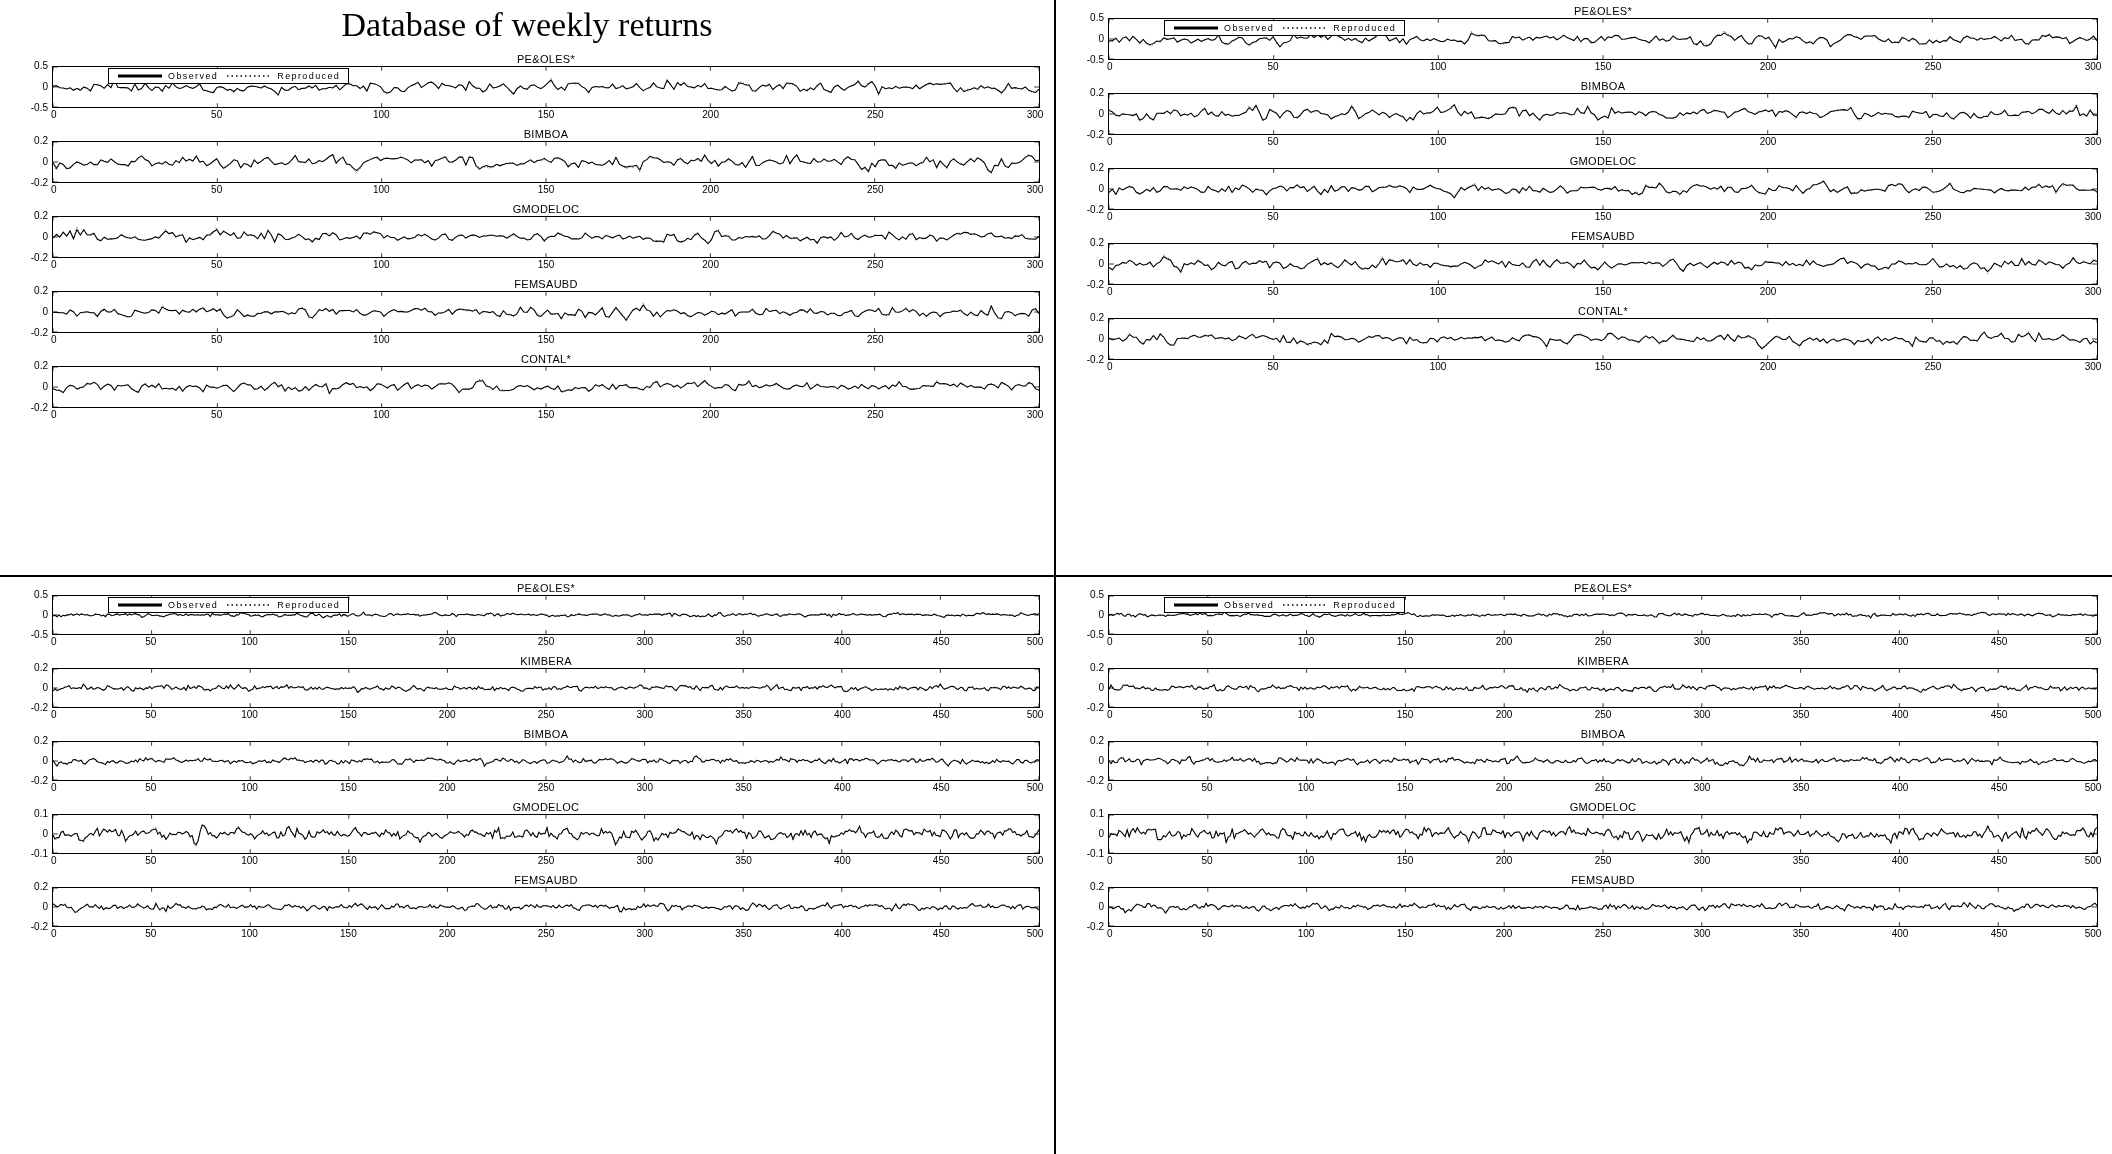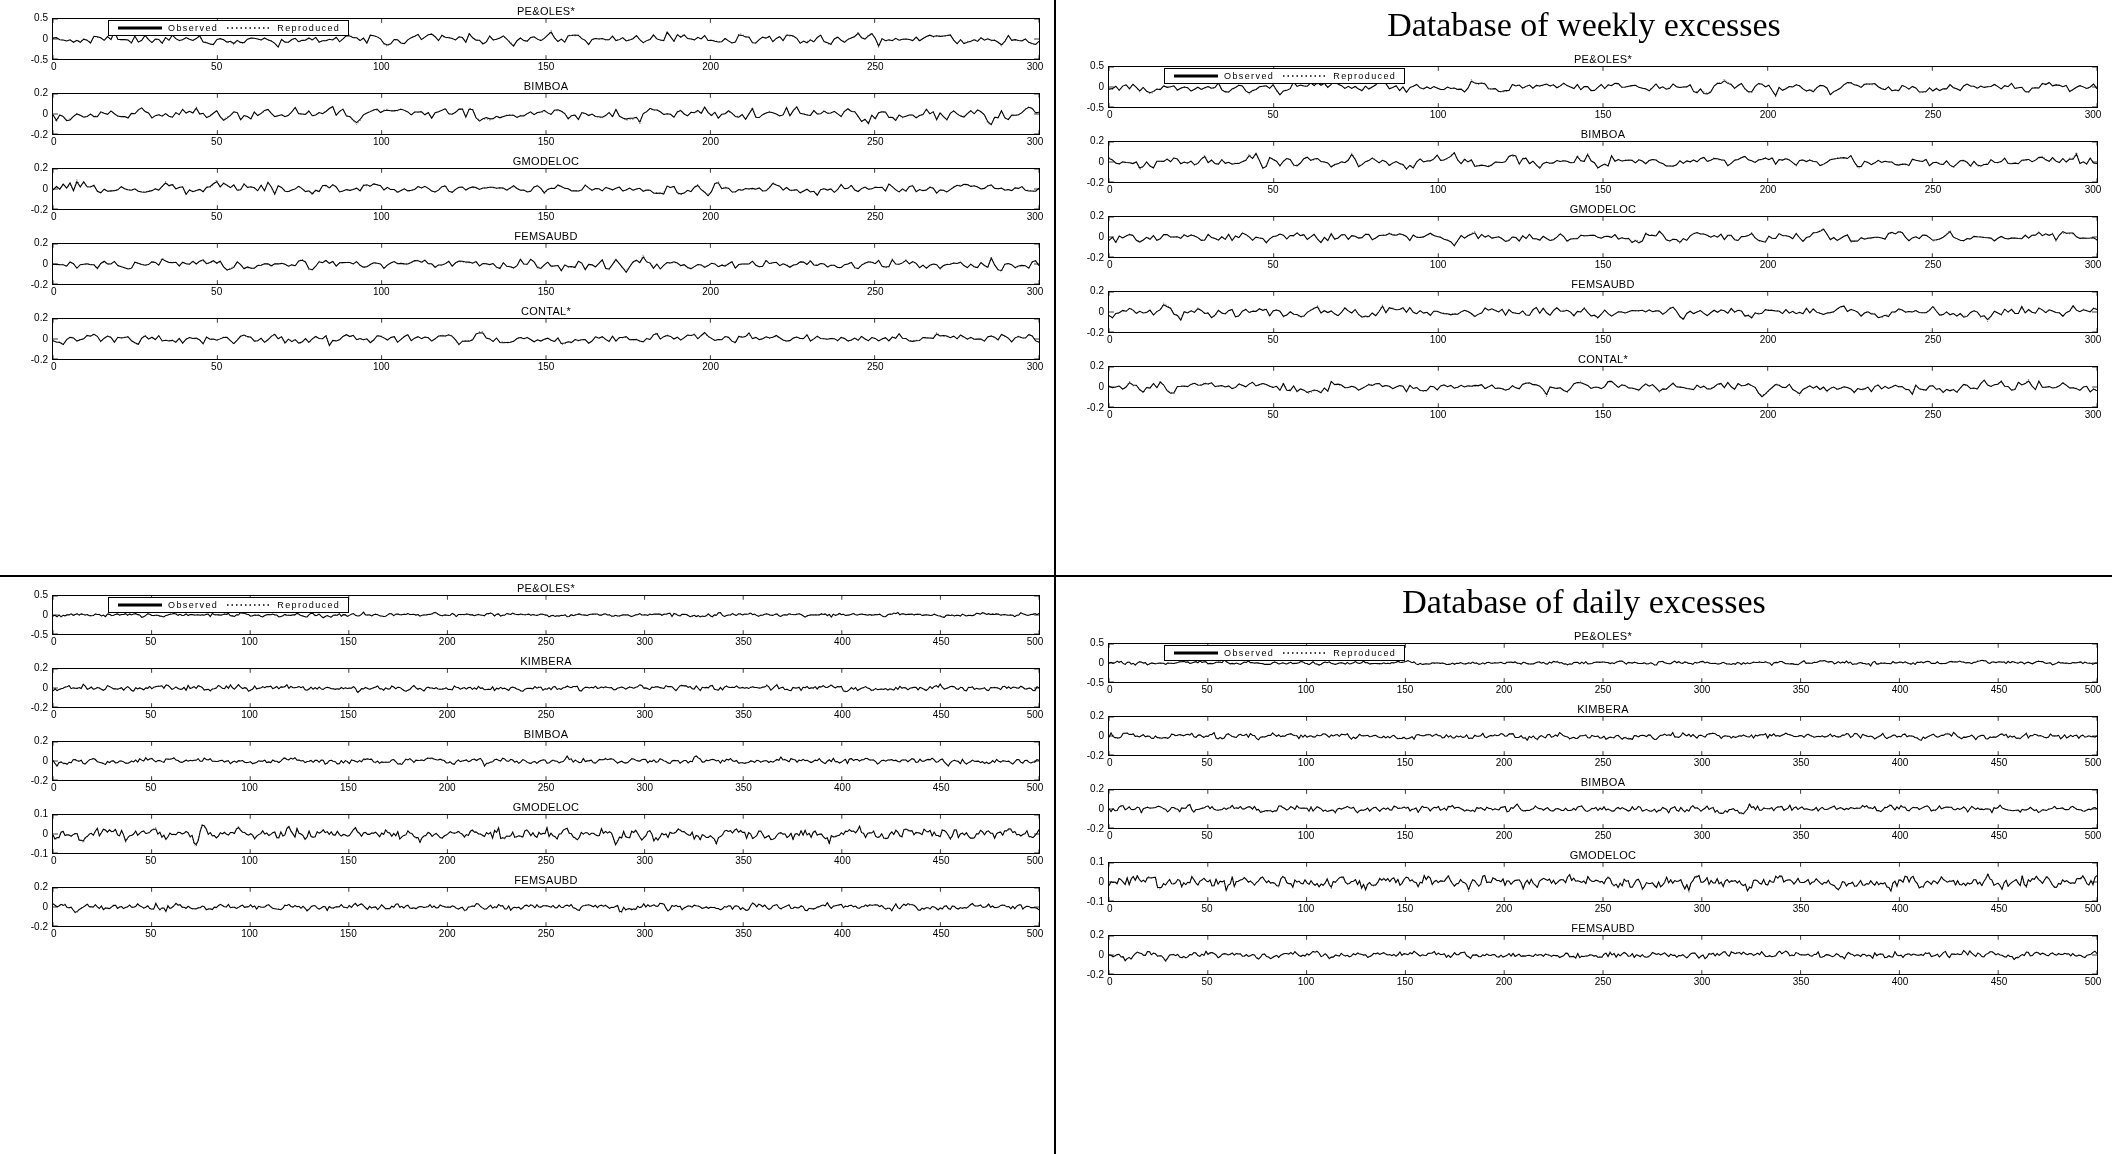"Database of weekly returns" div.quad-title { html: none -> <div>Database of weekly returns</div> }
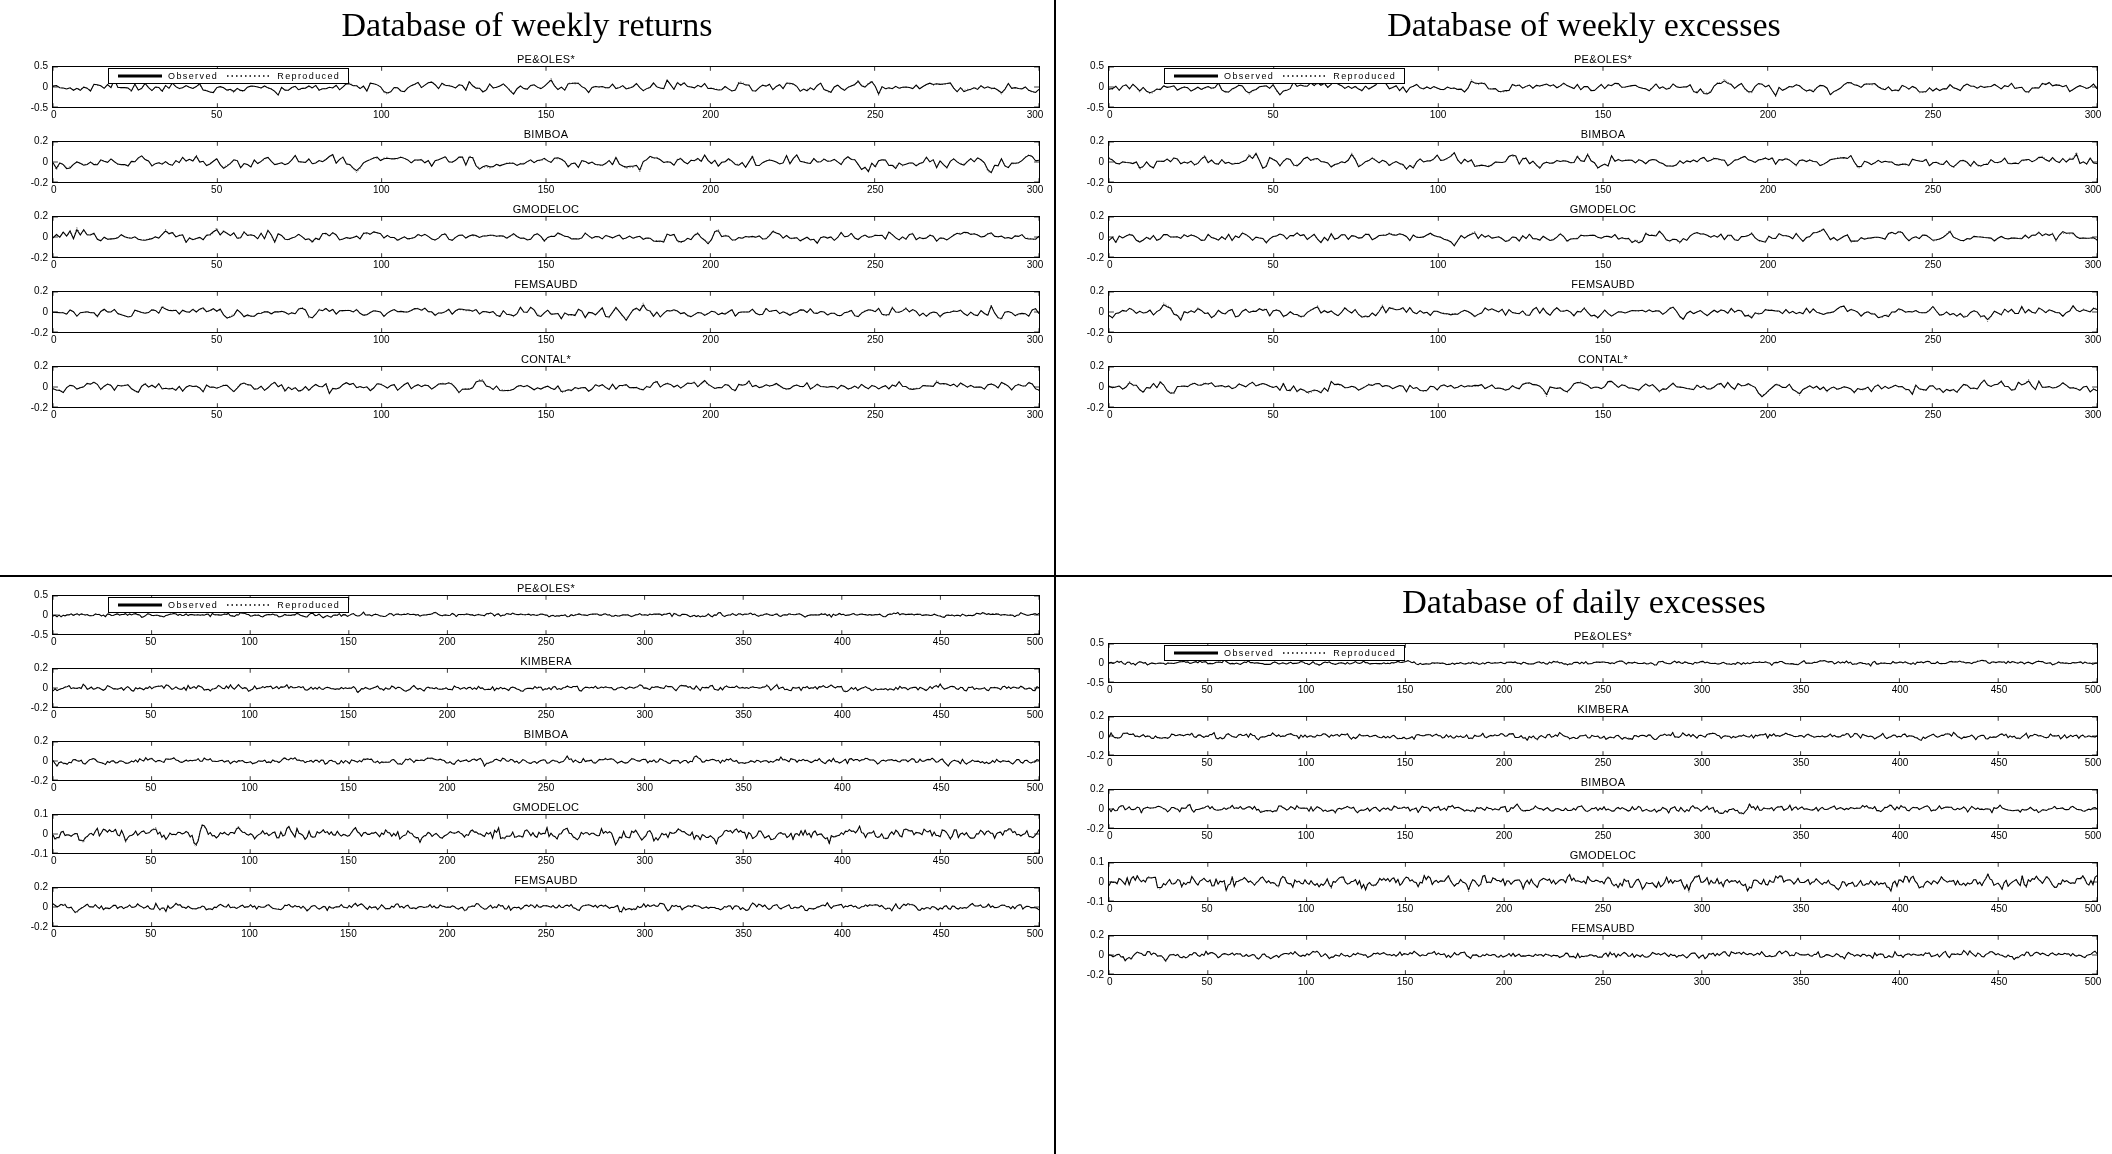"Database of weekly excesses" div.quad-title { html: <div>Database of weekly excesses</div> -> none }
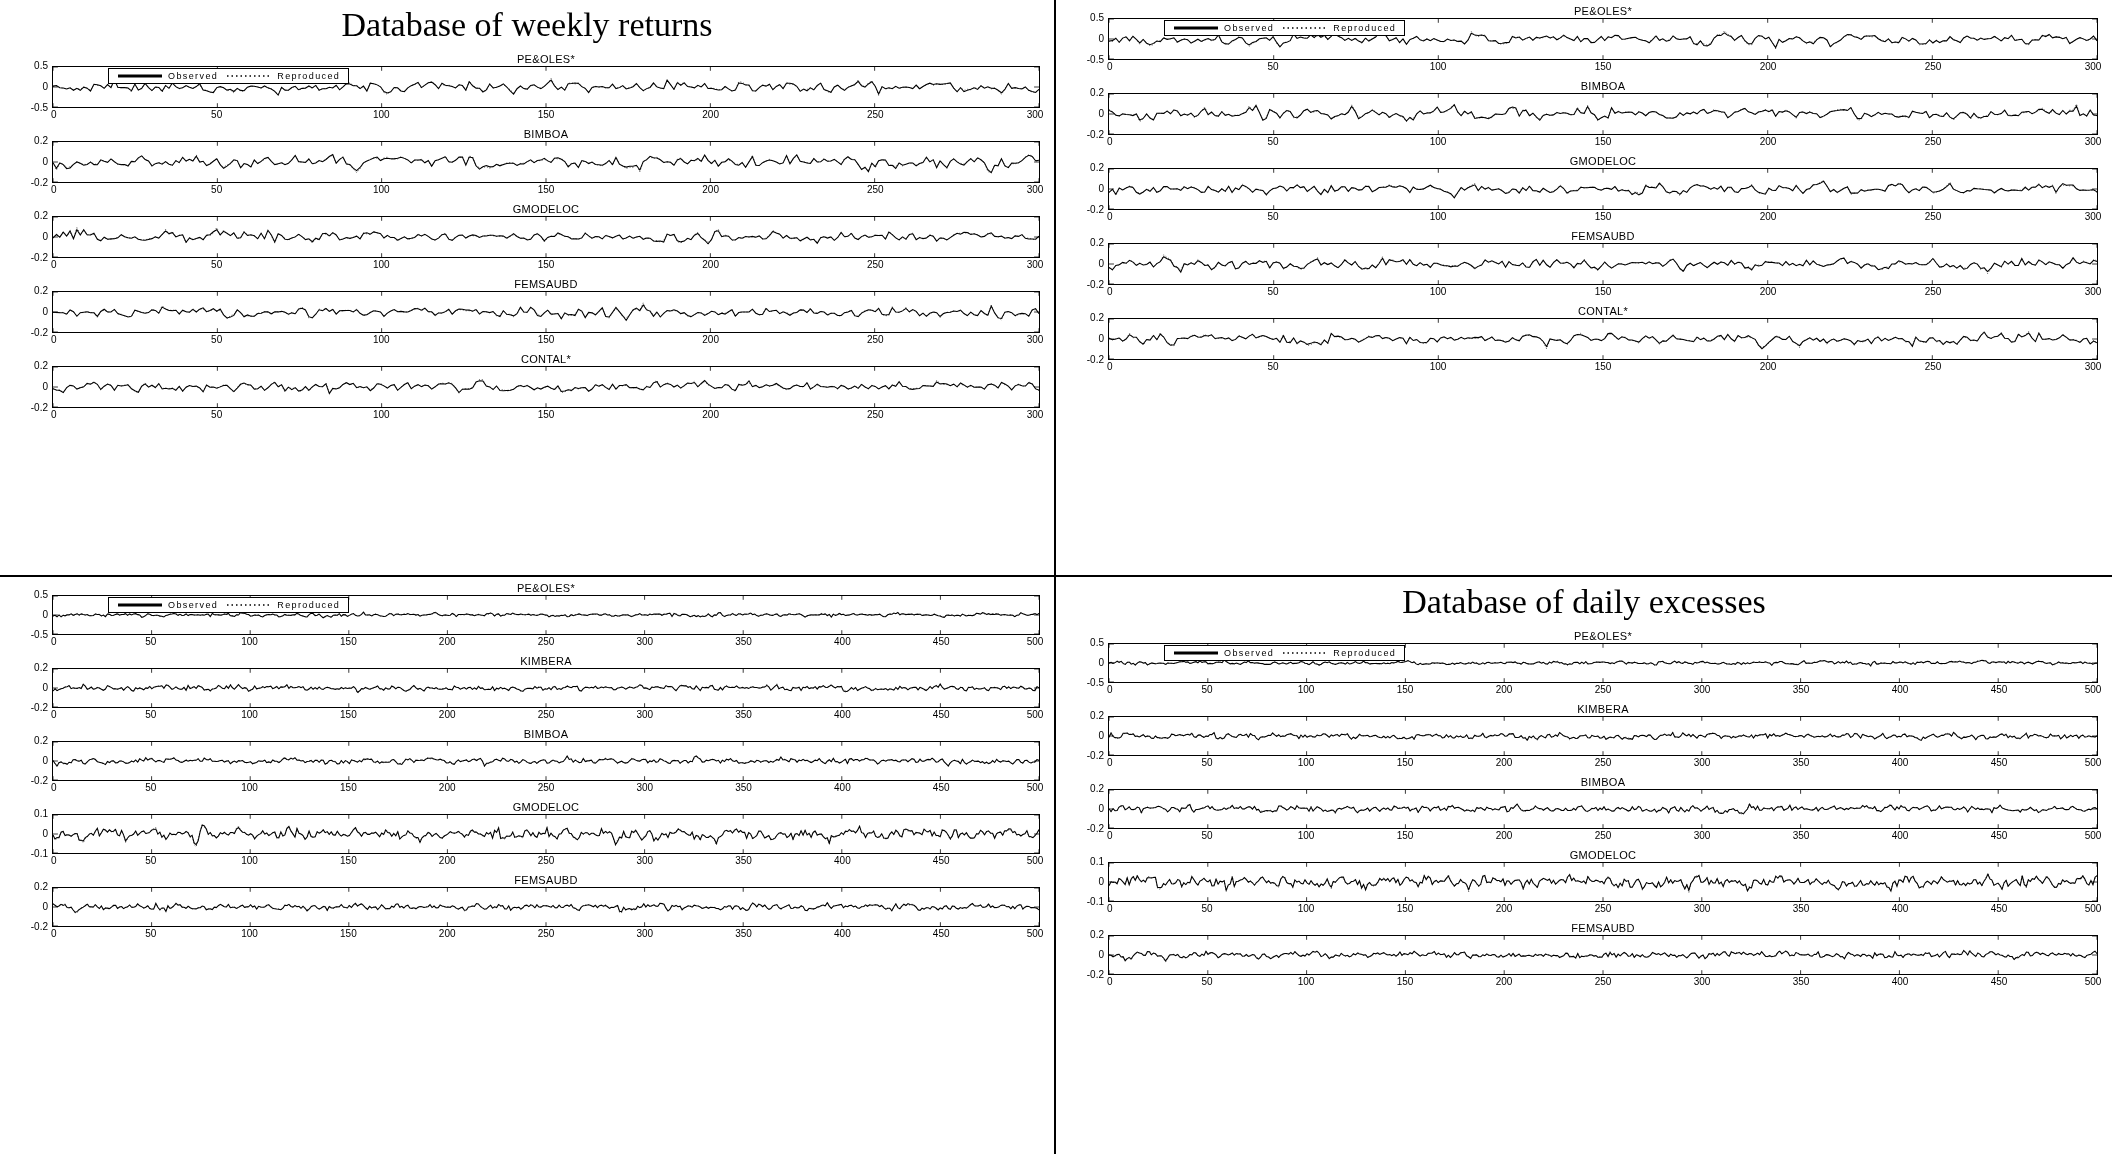"Database of daily excesses" div.quad-title { html: <div>Database of daily excesses</div> -> none }
